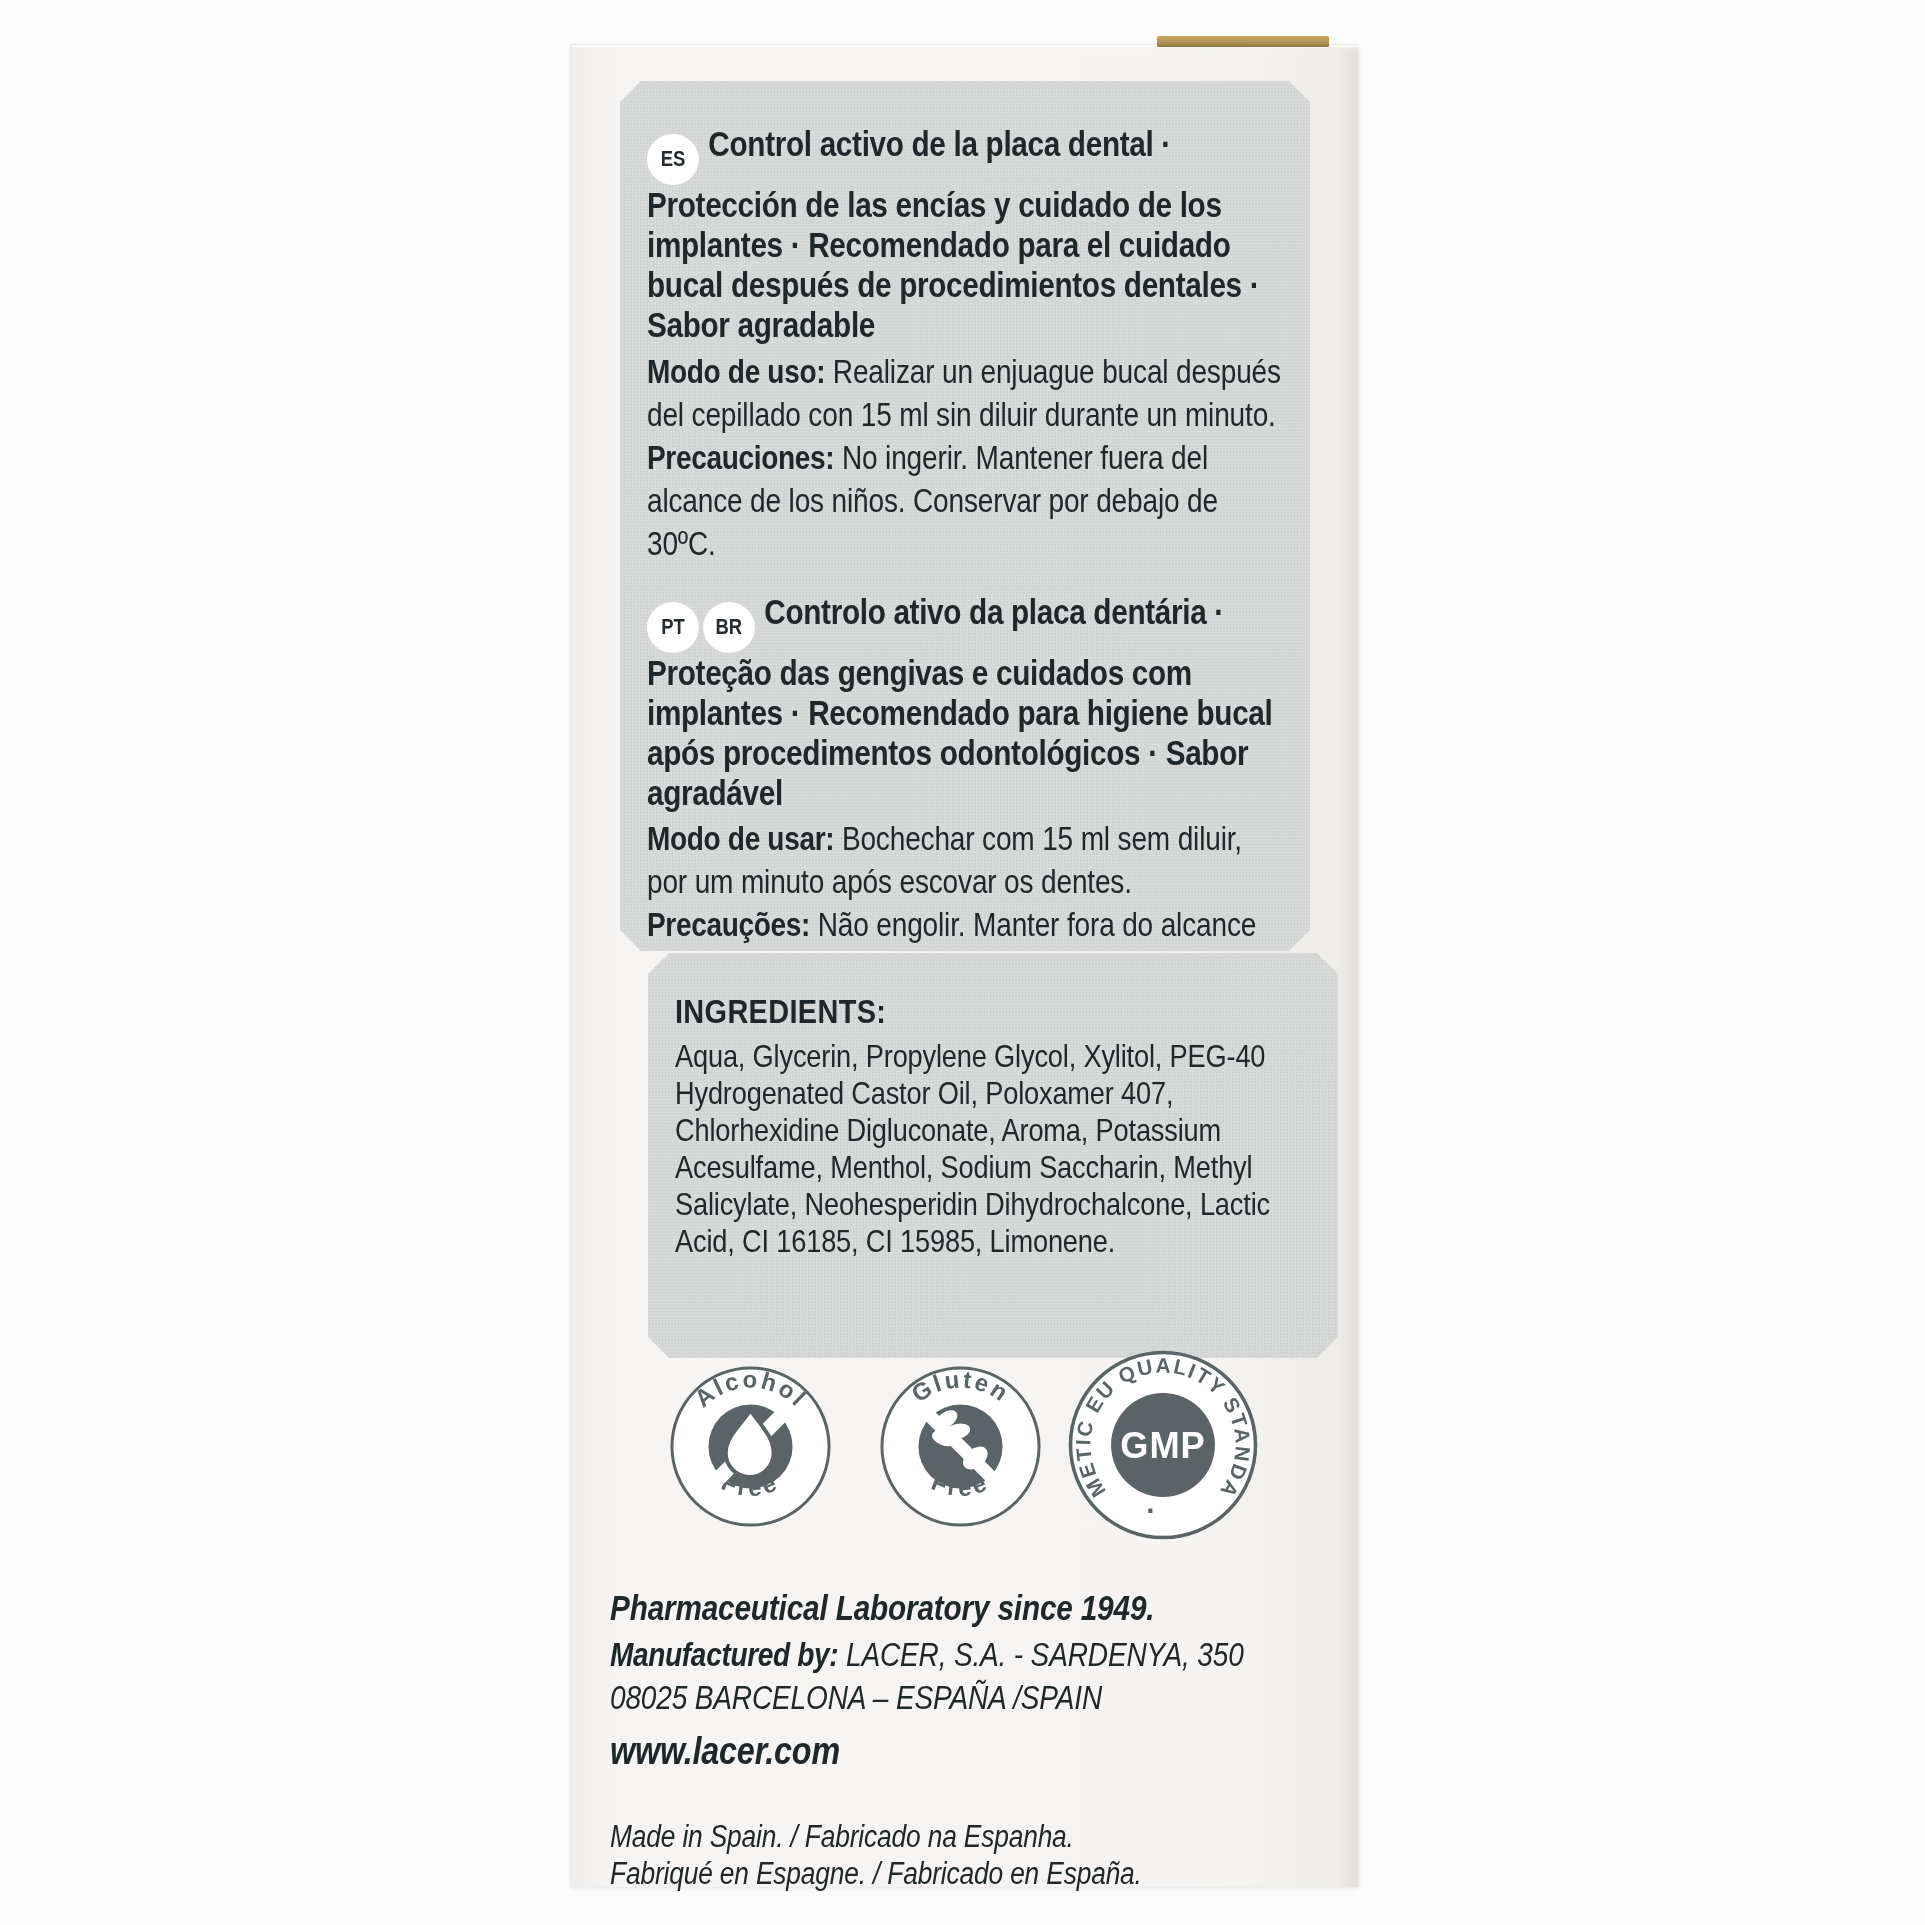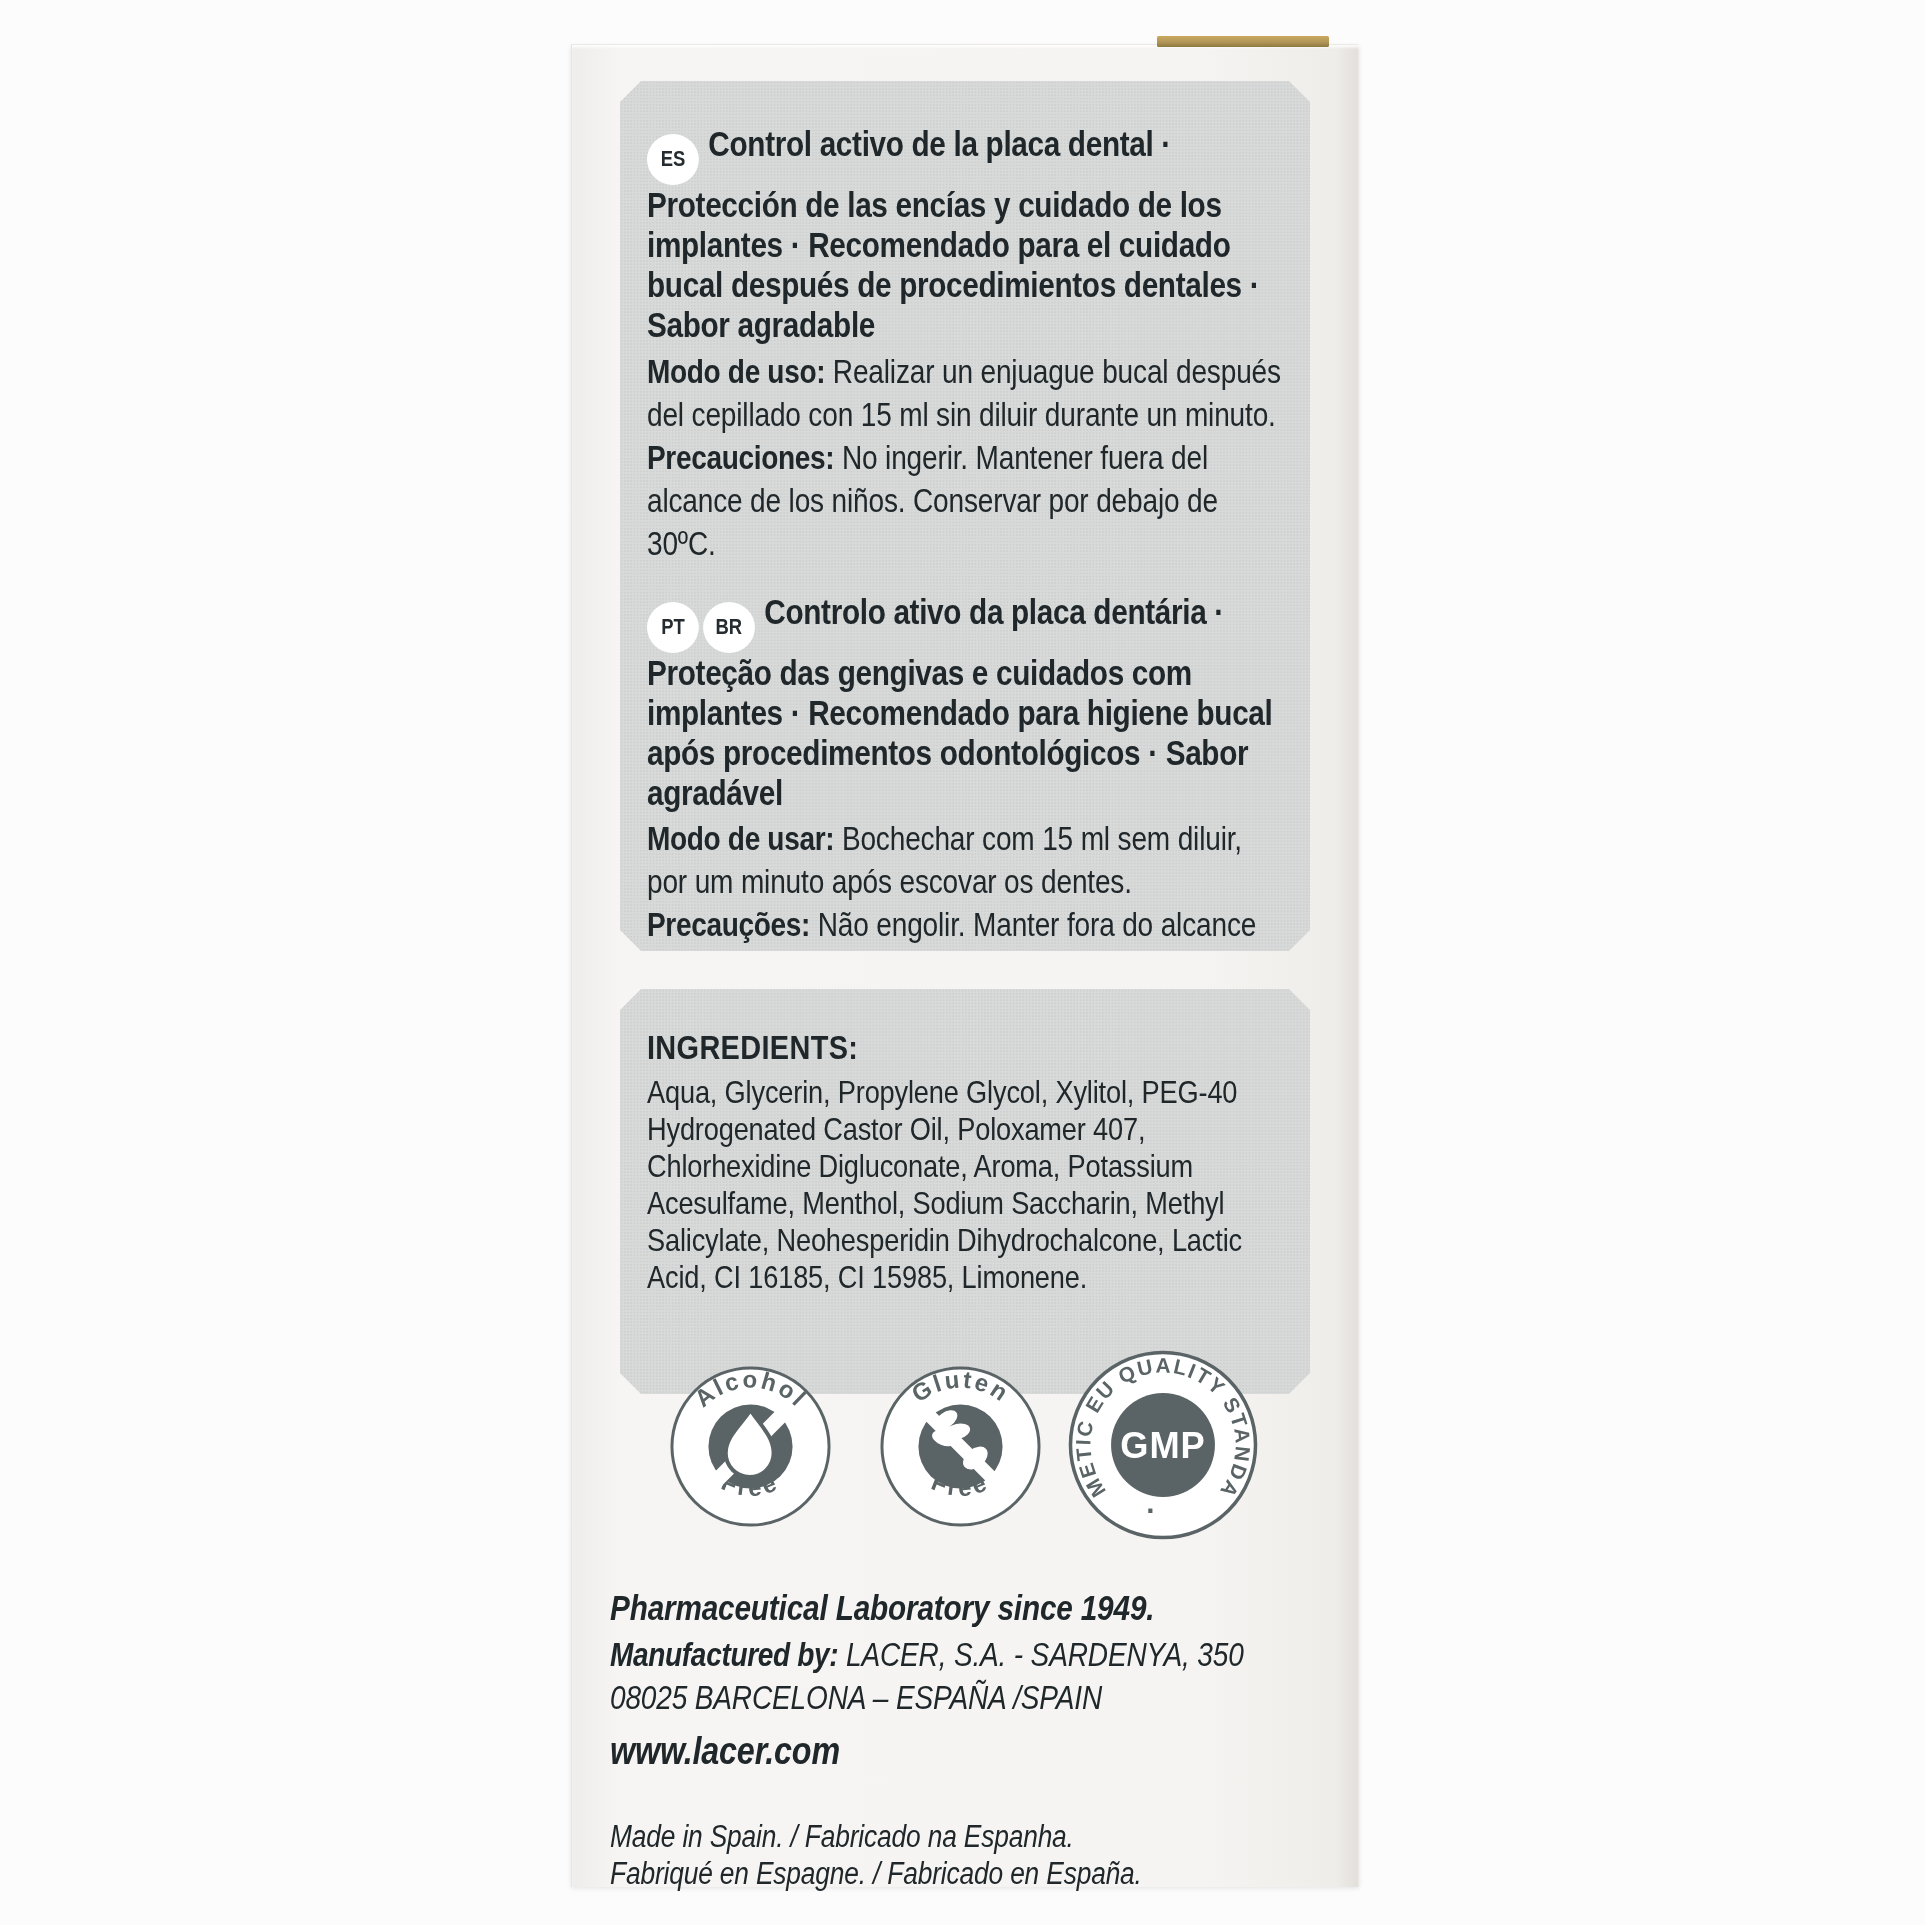"INGREDIENTS:" .panel2 { margin-left: none -> 28px; top: 944px -> 908px }
